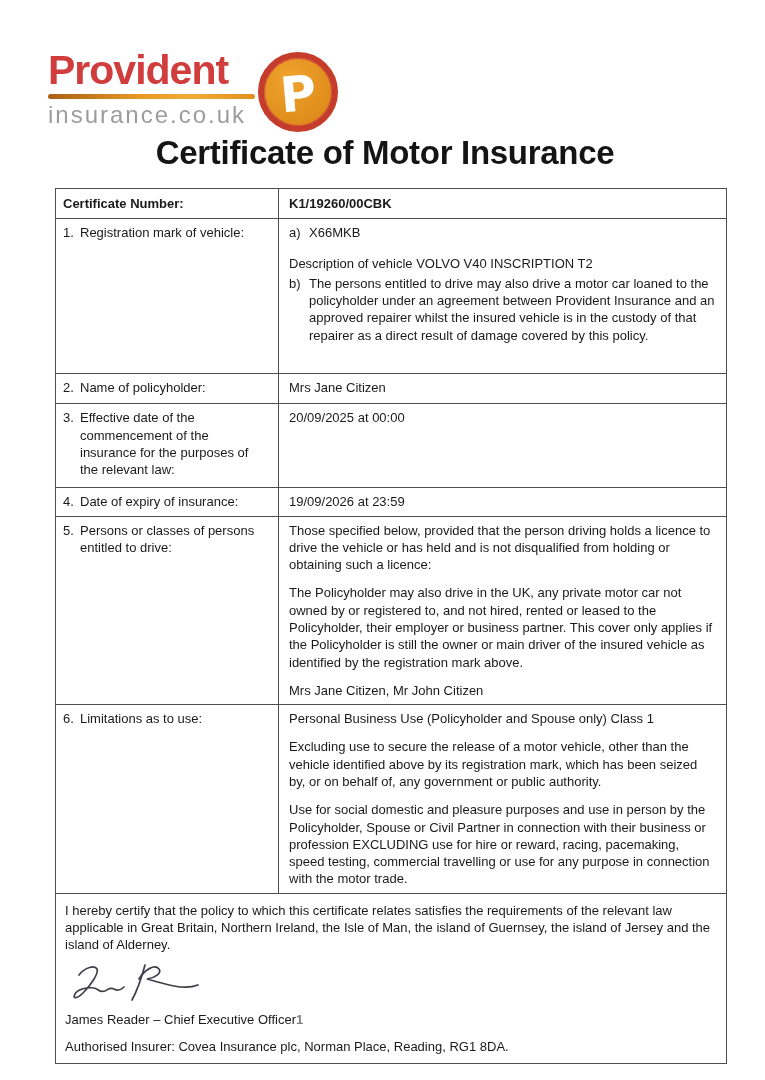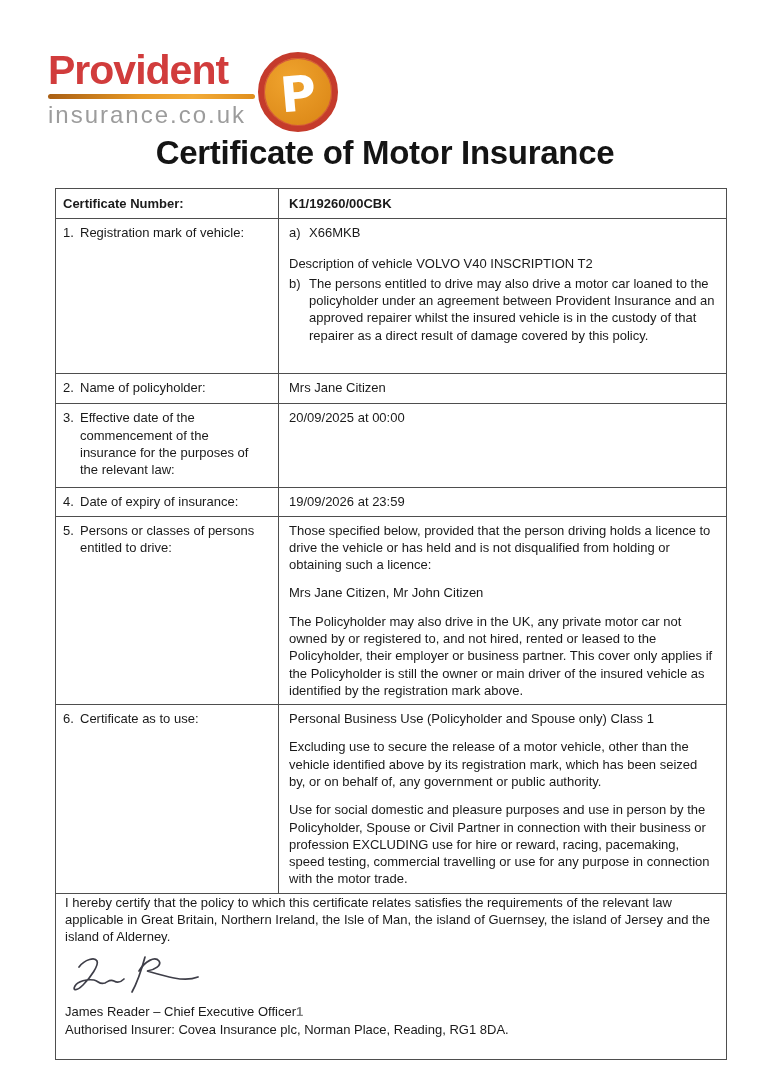"Mrs Jane Citizen, Mr John" p { order: before "The Policyholder may also drive" -> after "The Policyholder may also drive" }
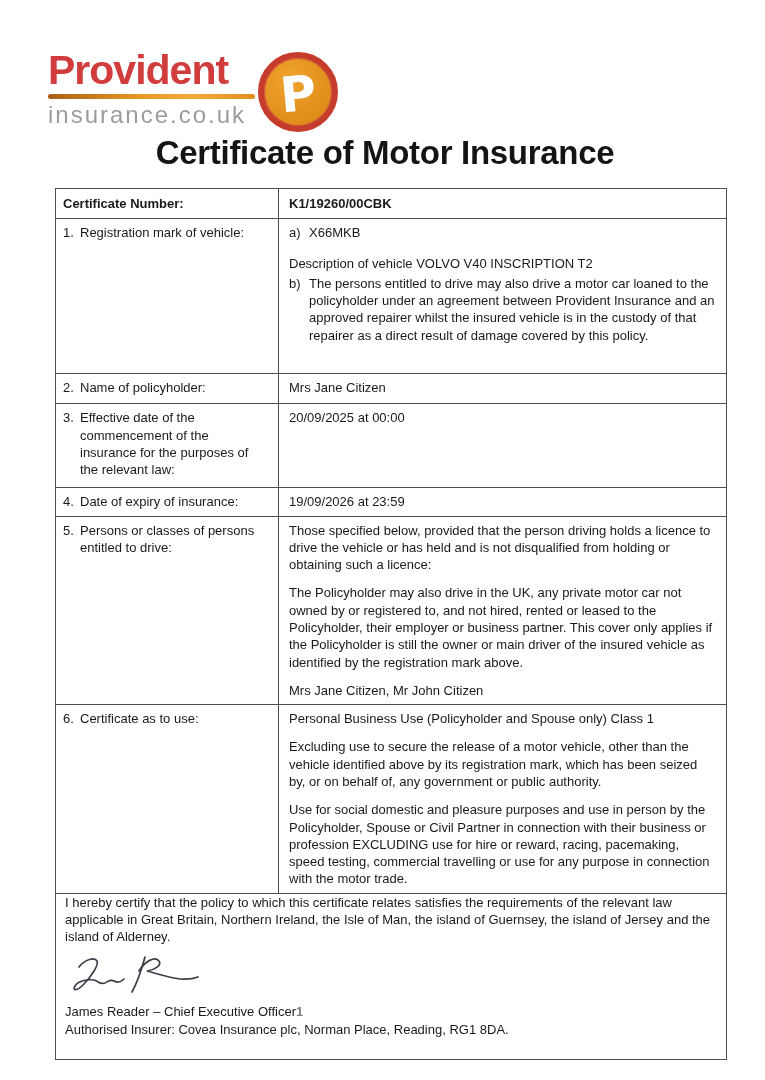"Certificate as to use:" span.label-text { text: Certificate -> Limitations }
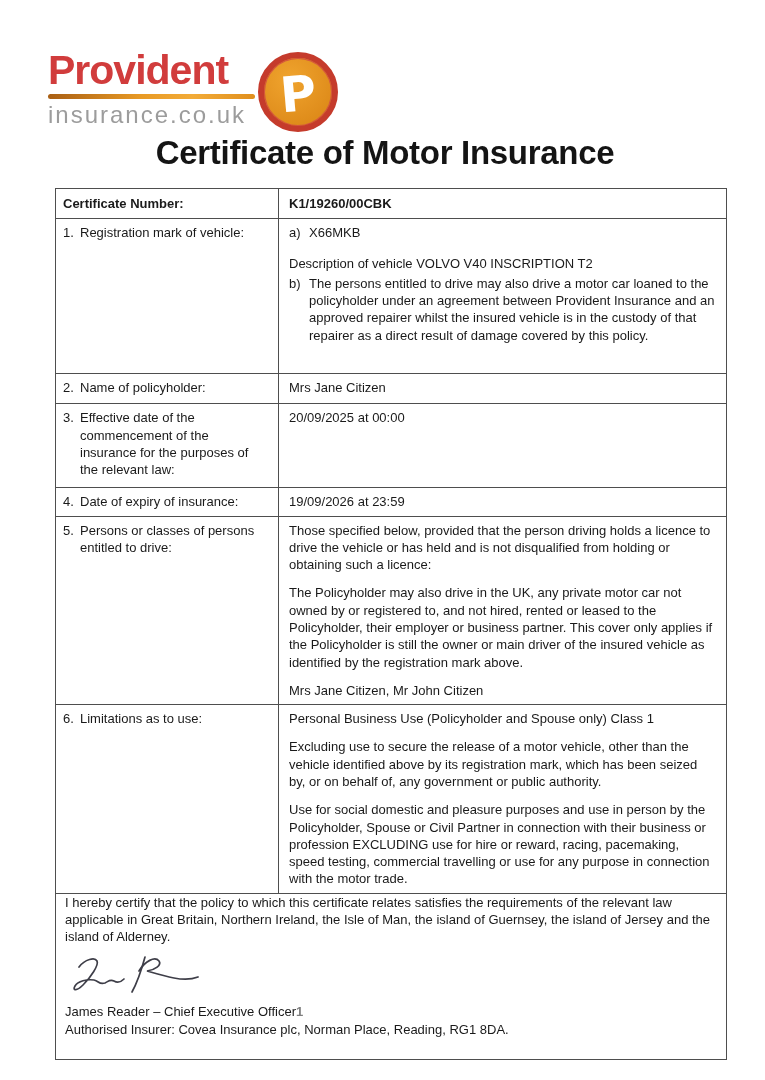"I hereby certify that the" .trow.footrow { padding: 0 12px 8px 9px -> 8px 12px 8px 9px }
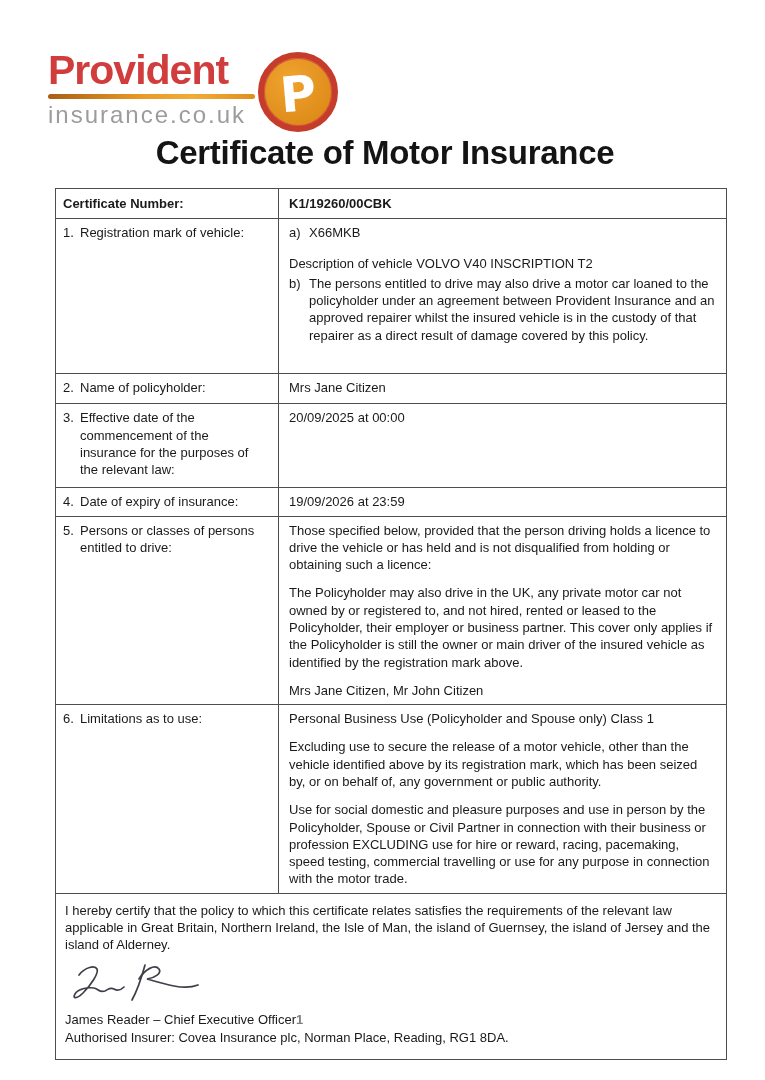"Authorised Insurer: Covea Insurance plc," .insurer { margin-top: none -> 9px }
